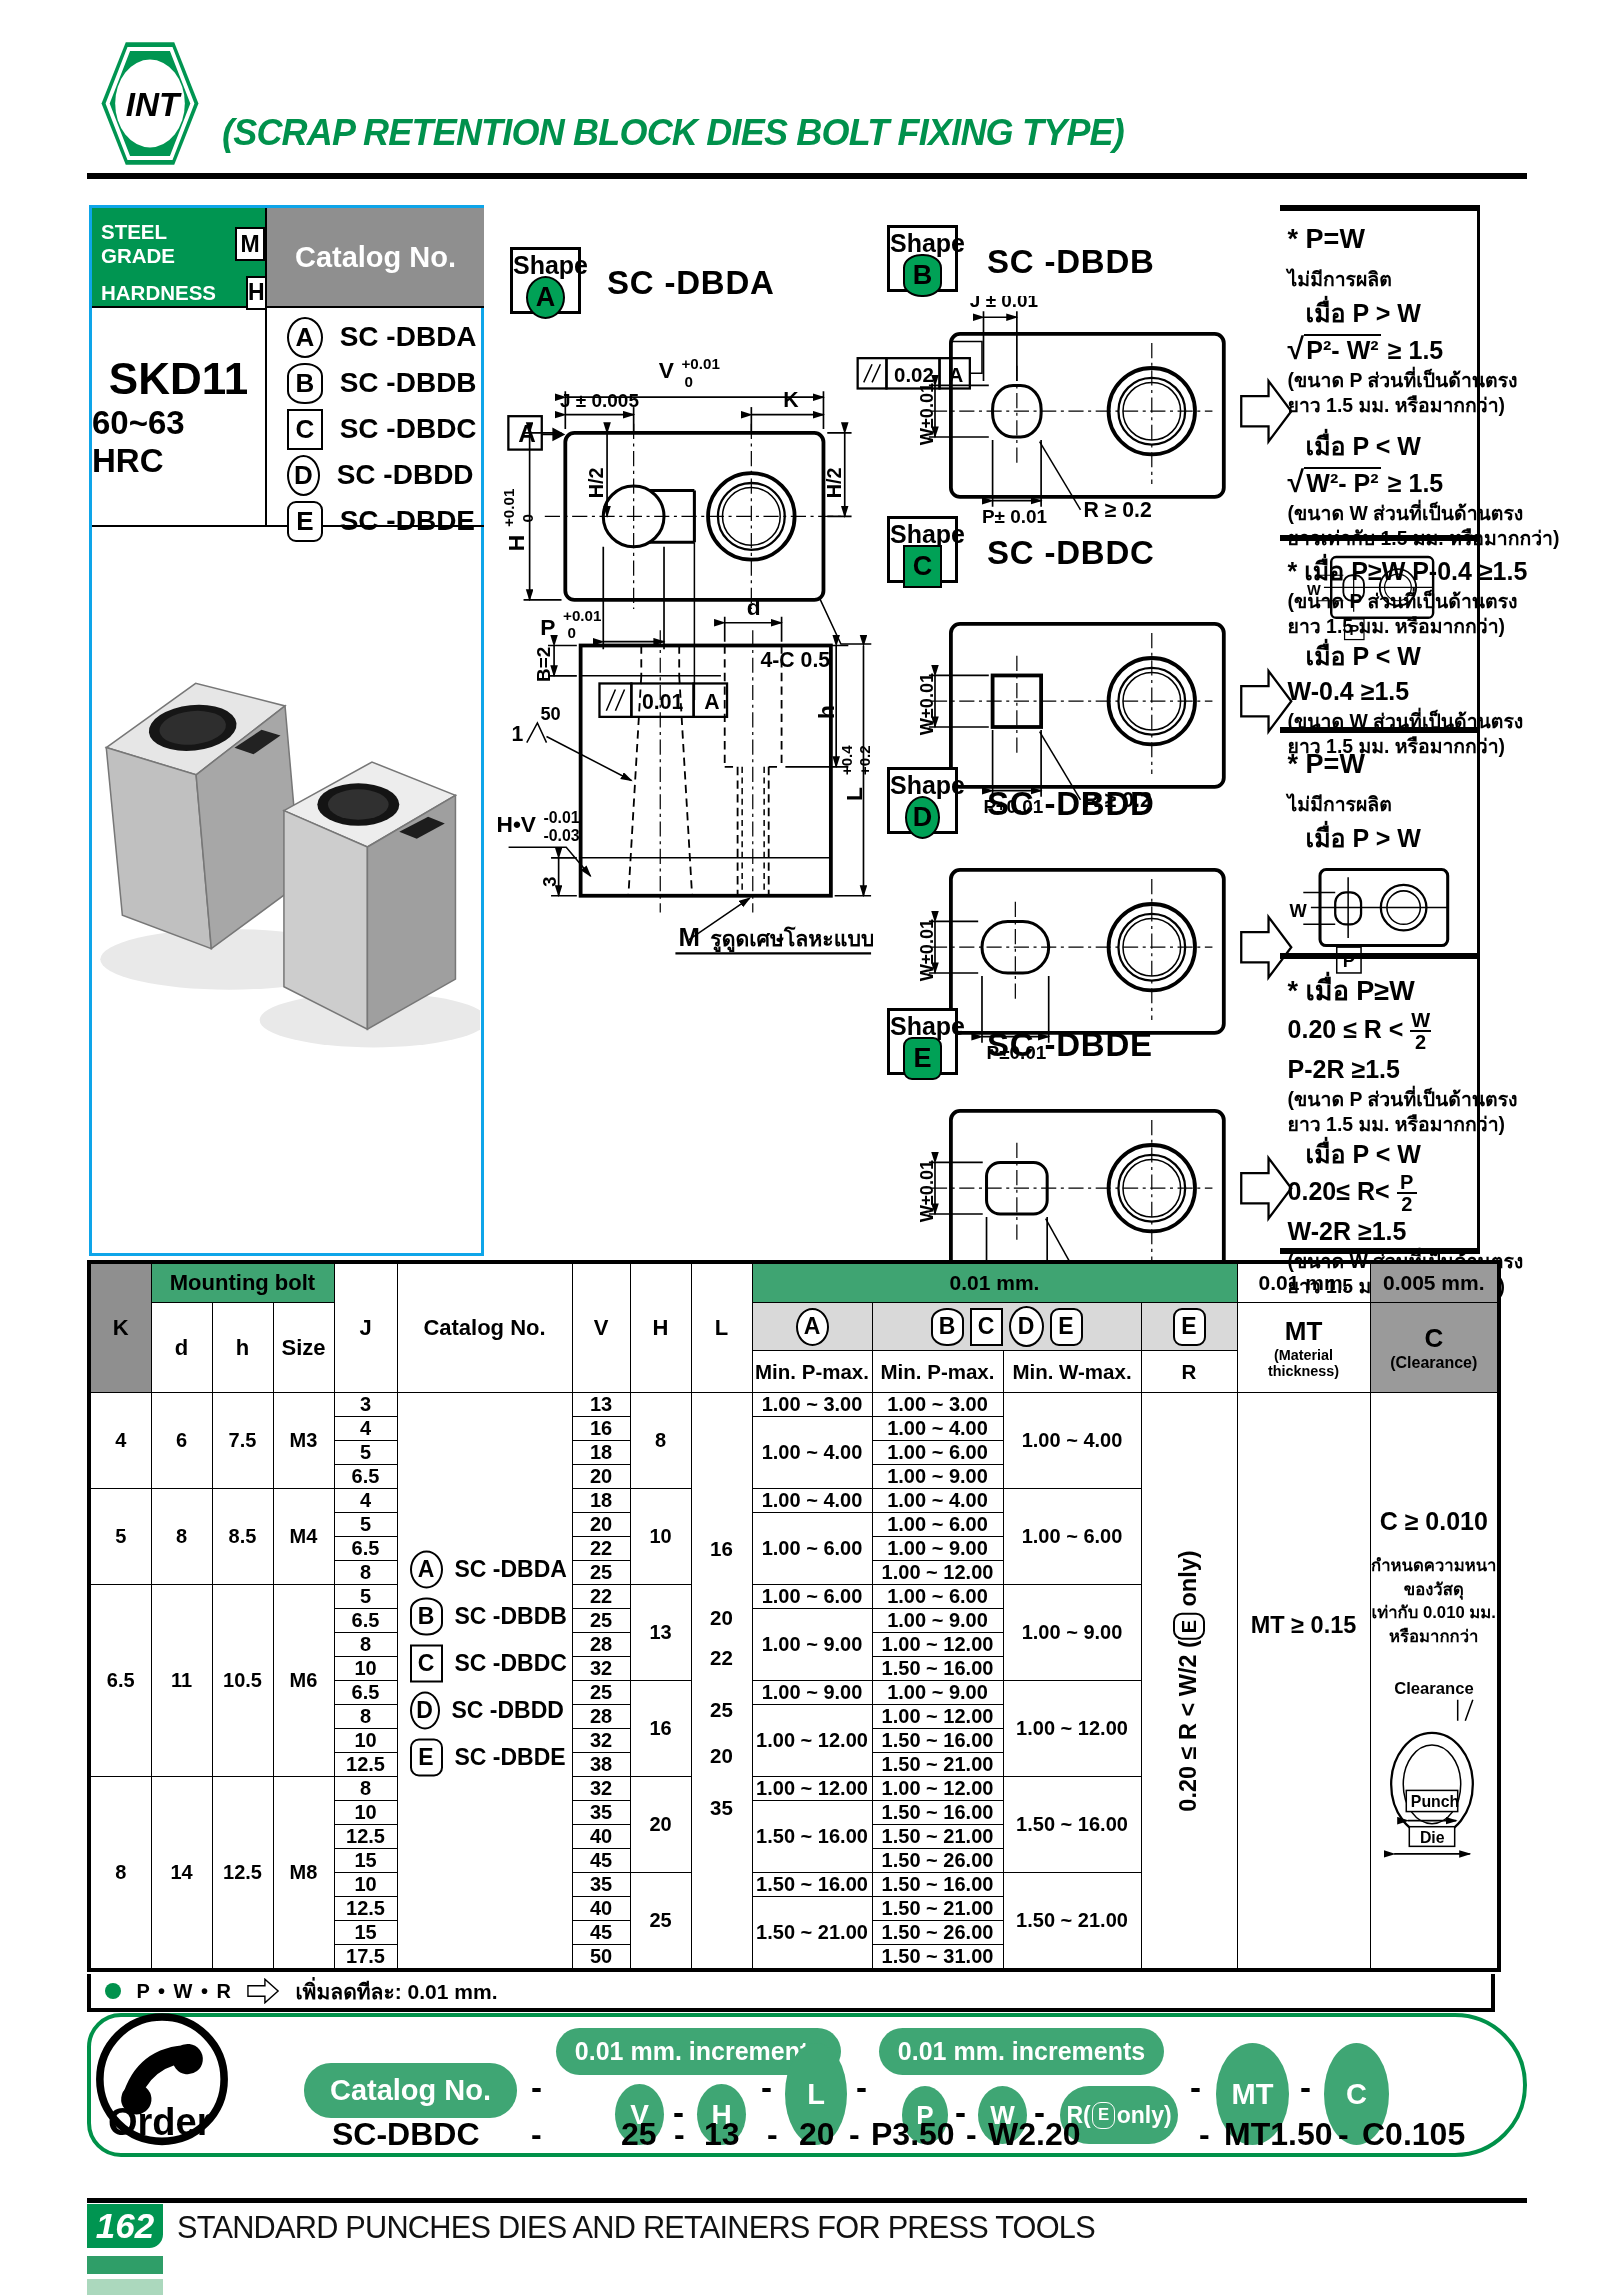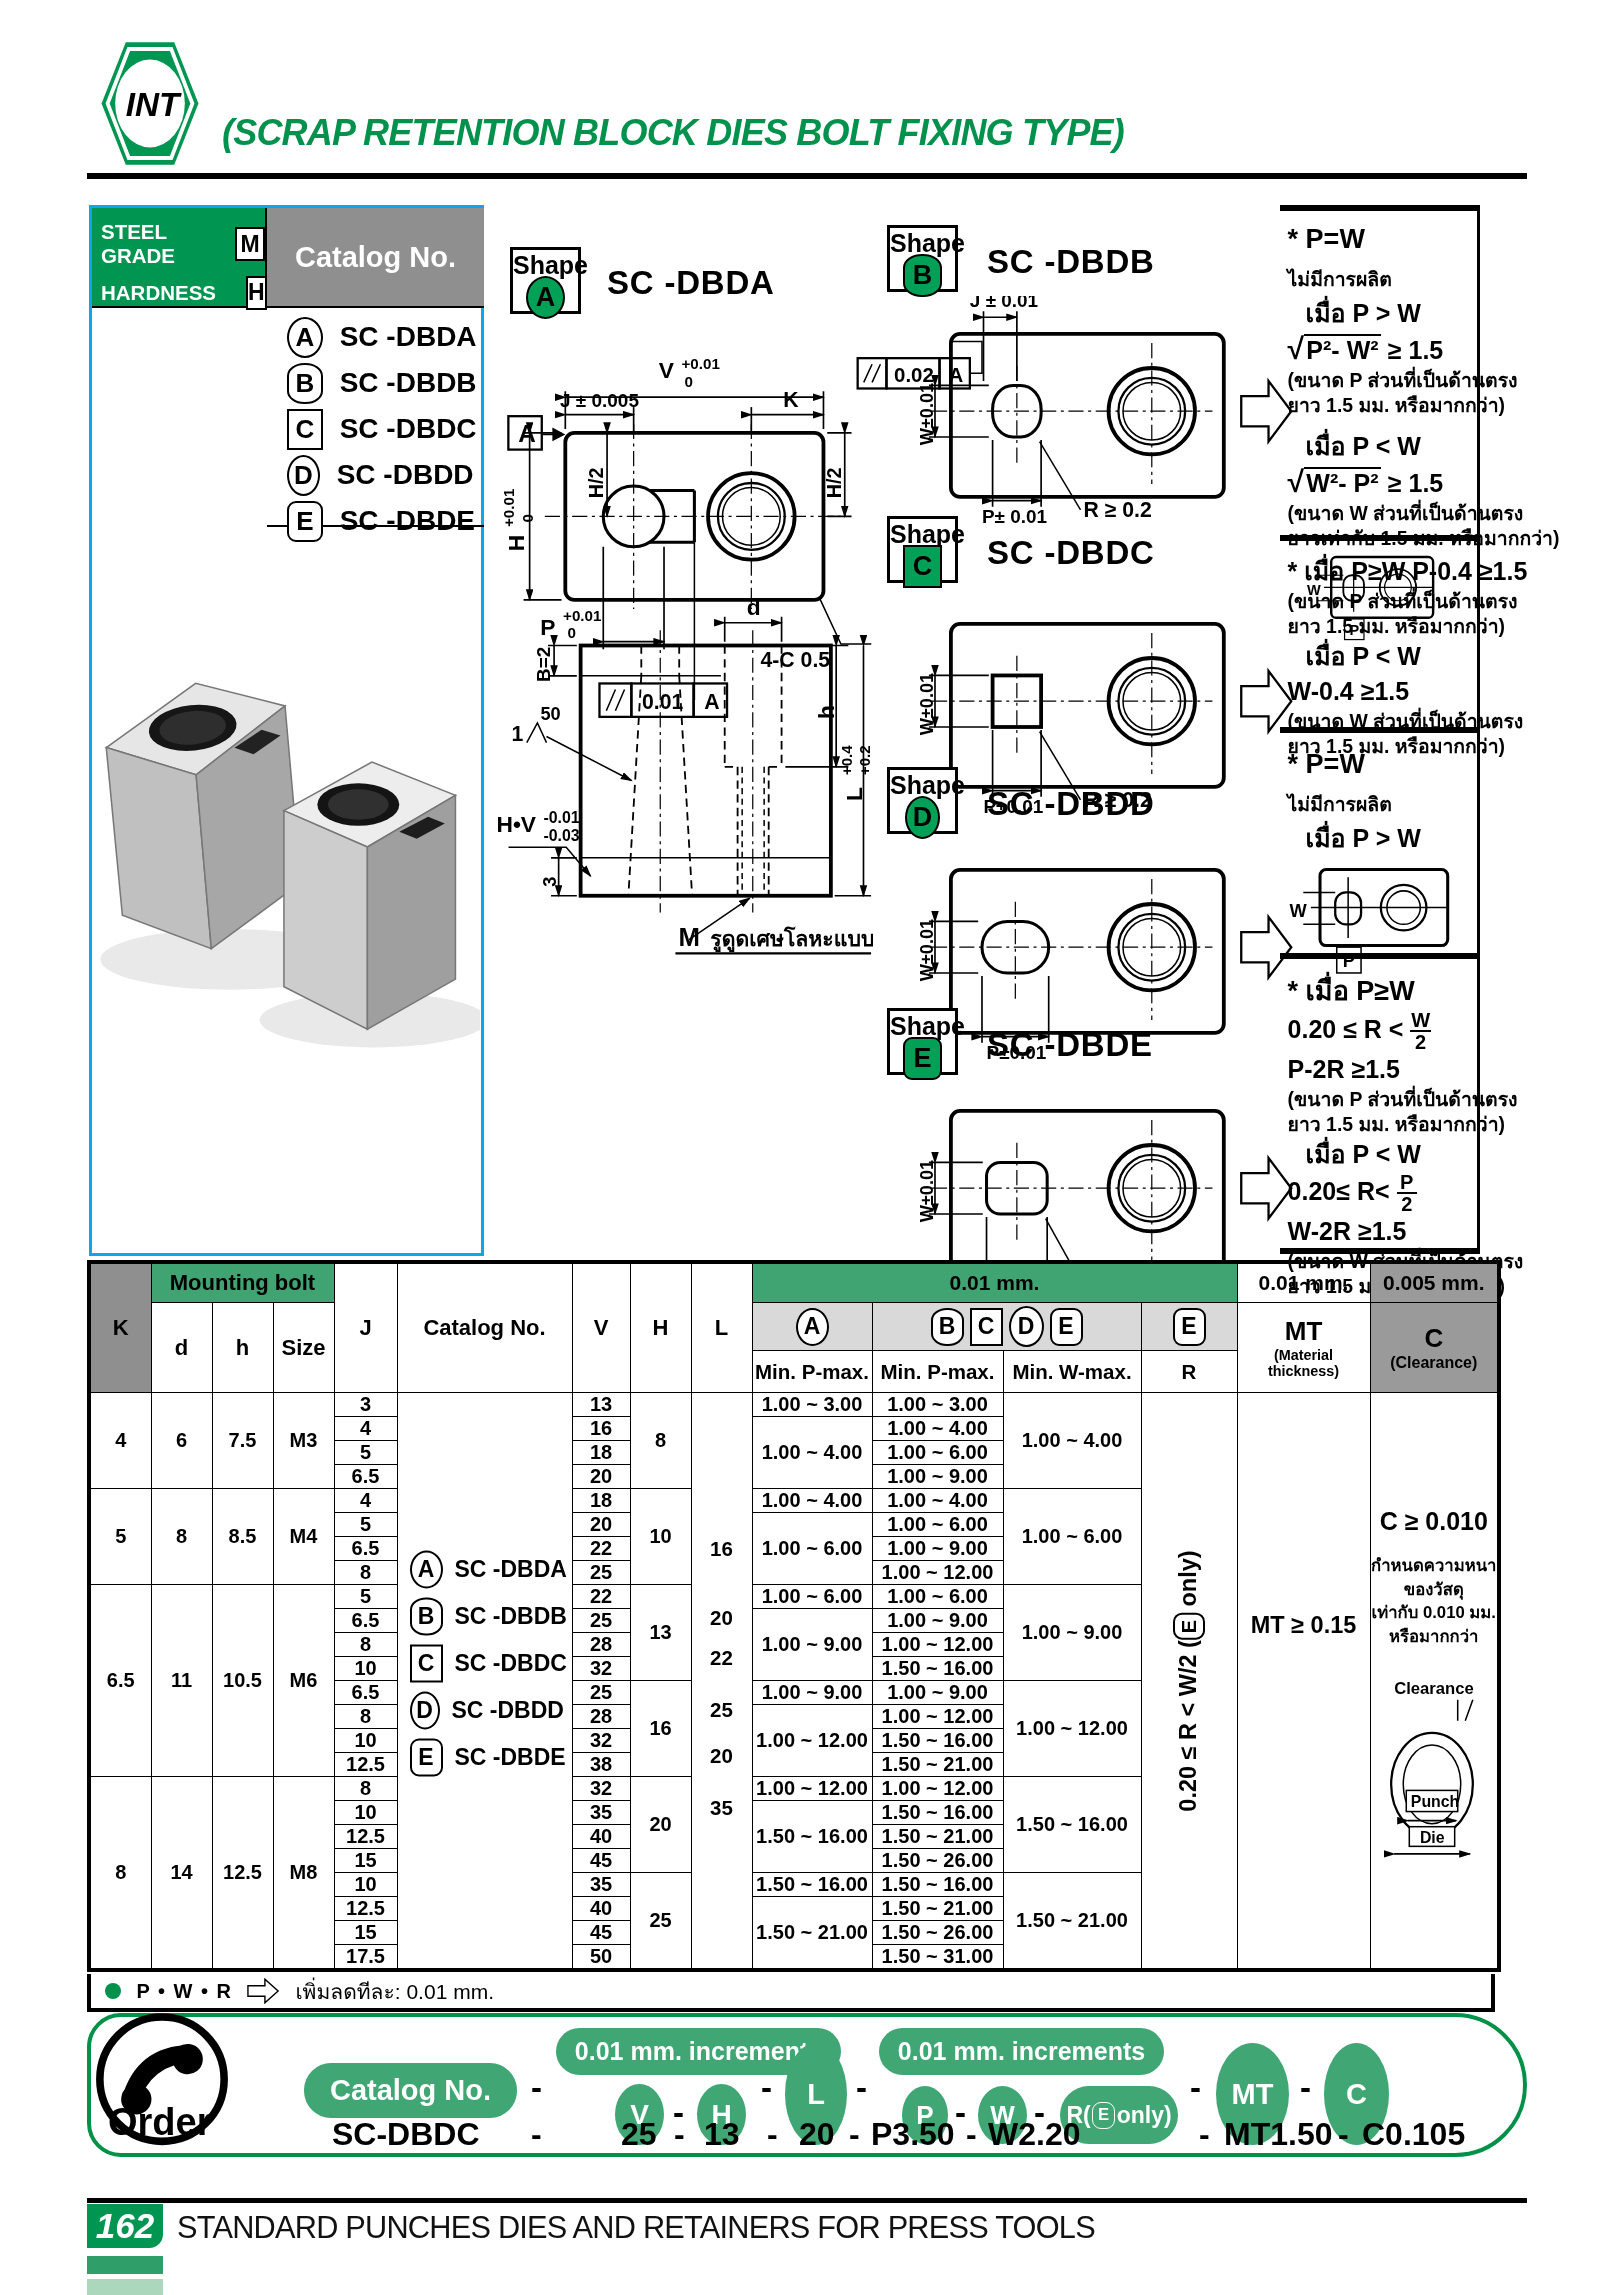"SKD11" div.abs { html: none -> <div> <div>SKD11</div> <div>60~63 HRC</div> </div> }
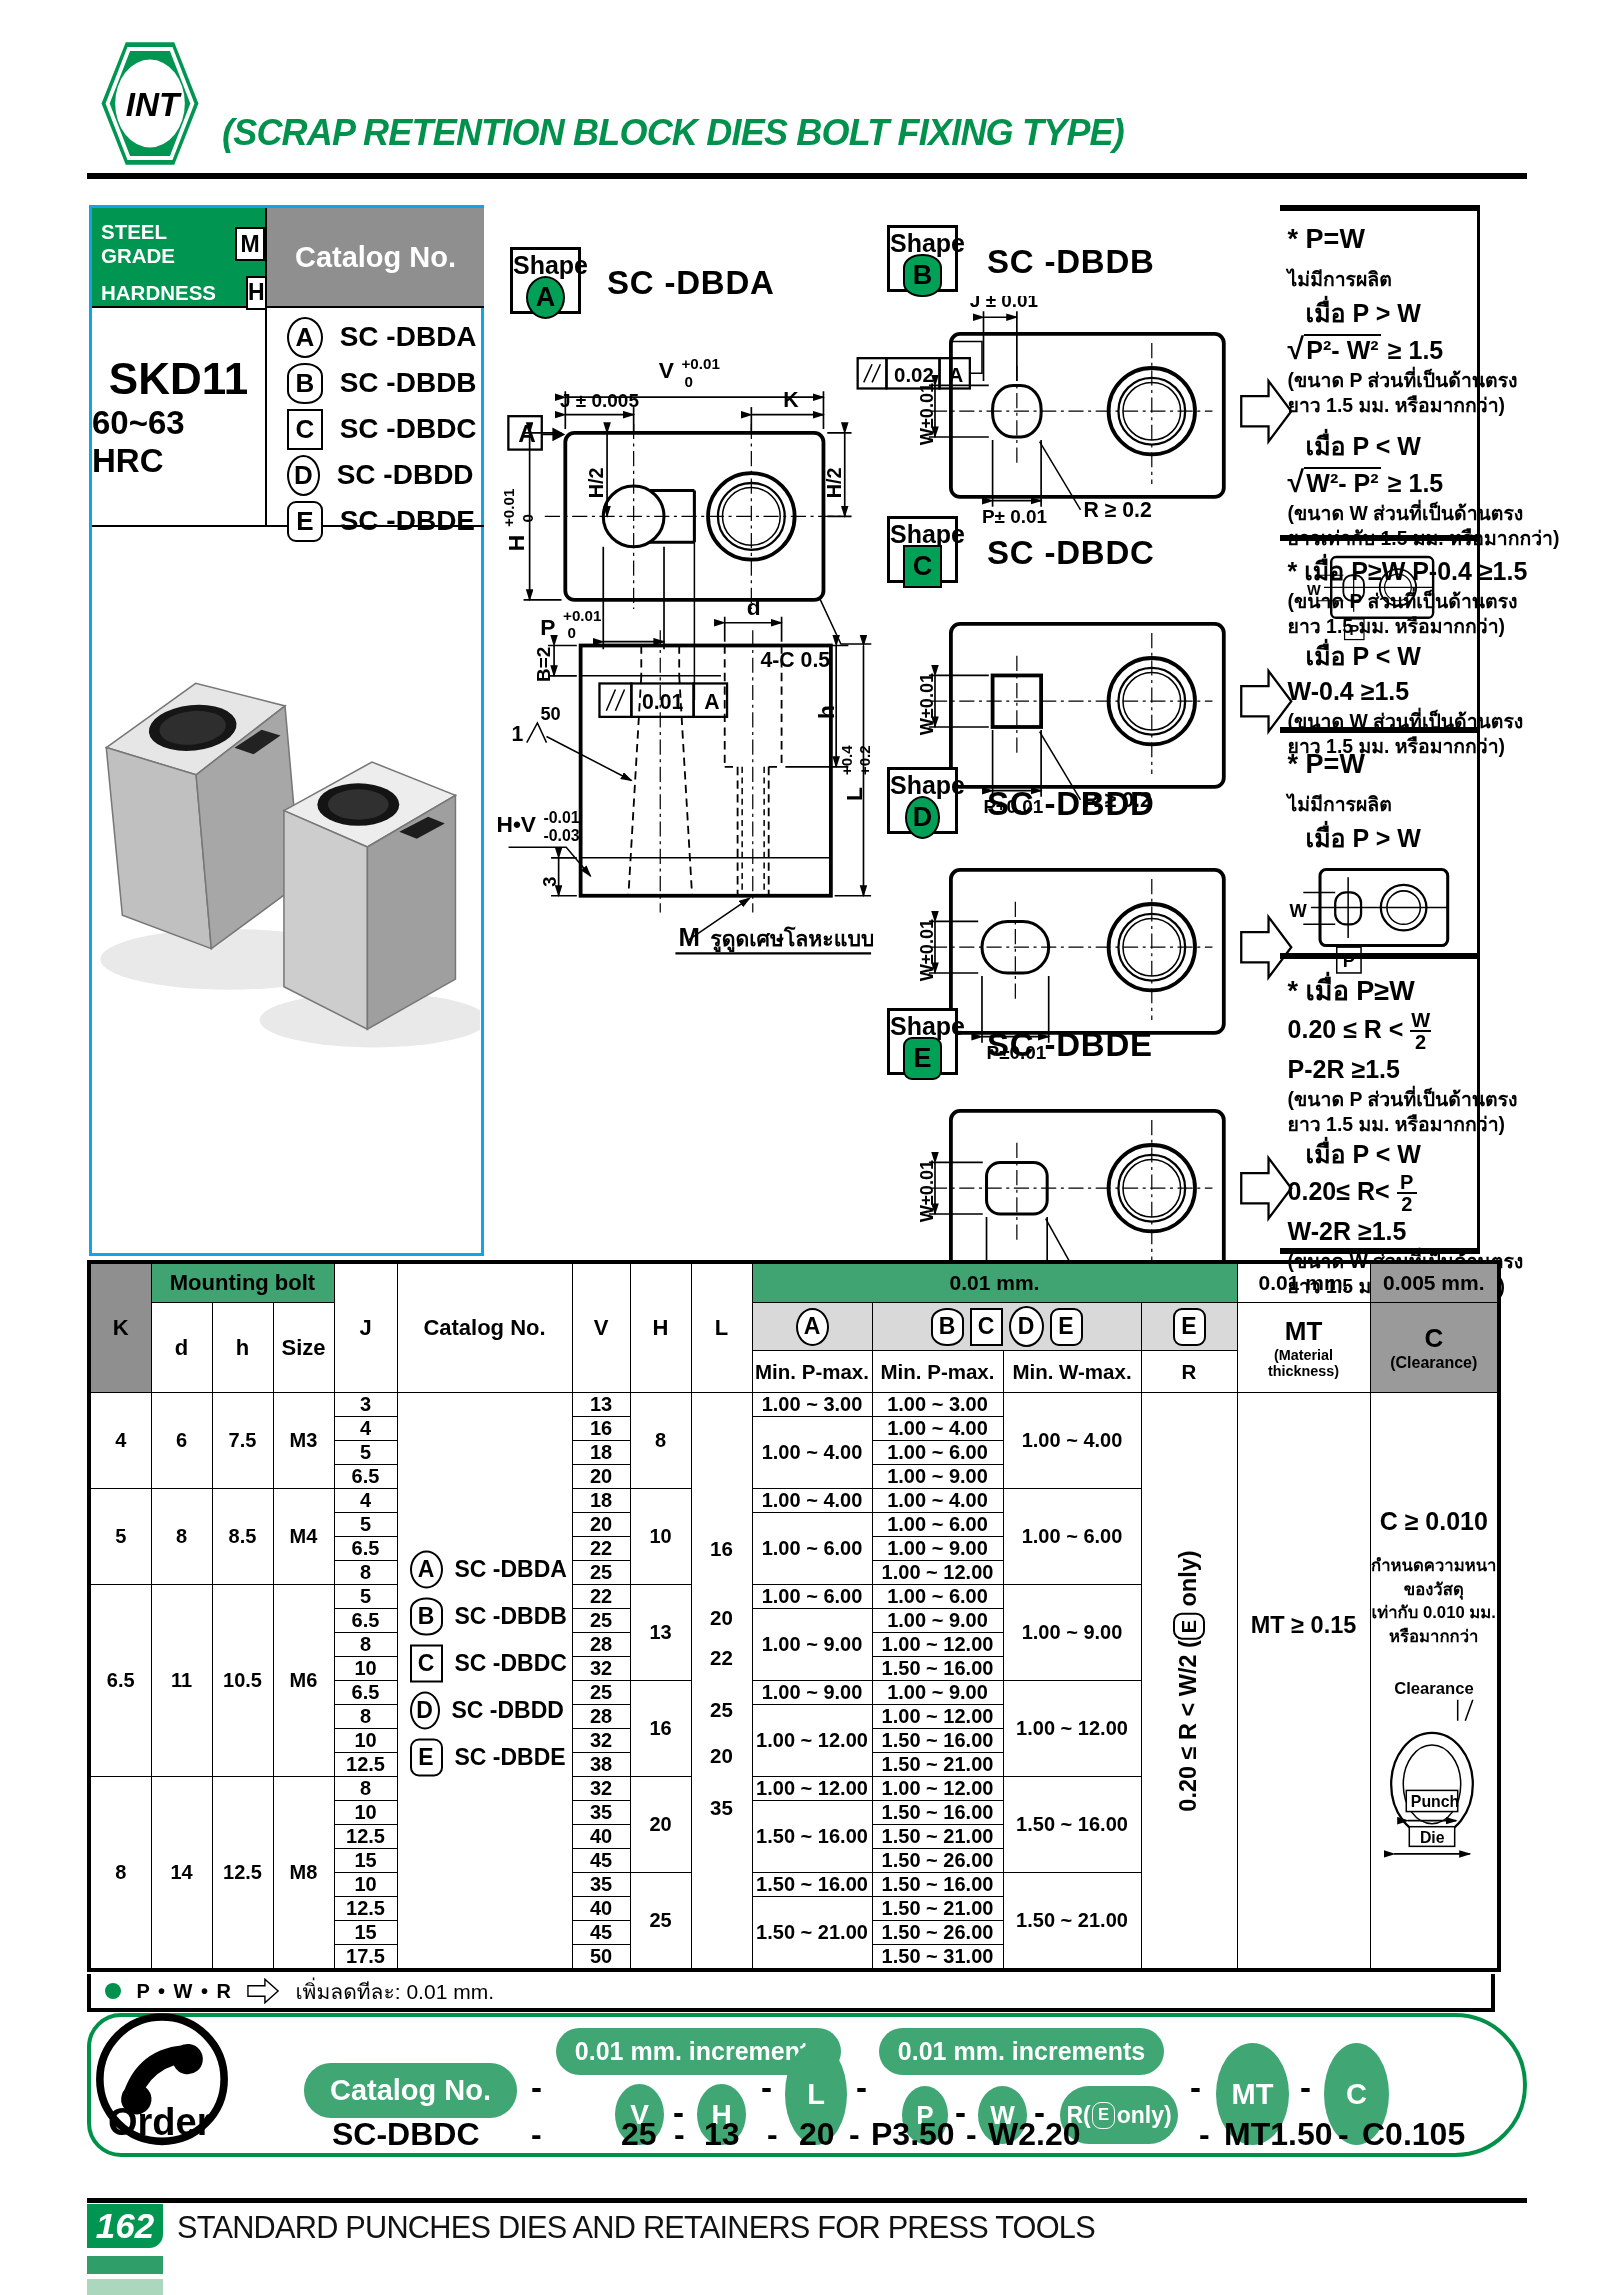"เพิ่มลดทีละ: 0.01 mm." #note-row .th { font-weight: normal -> bold }
